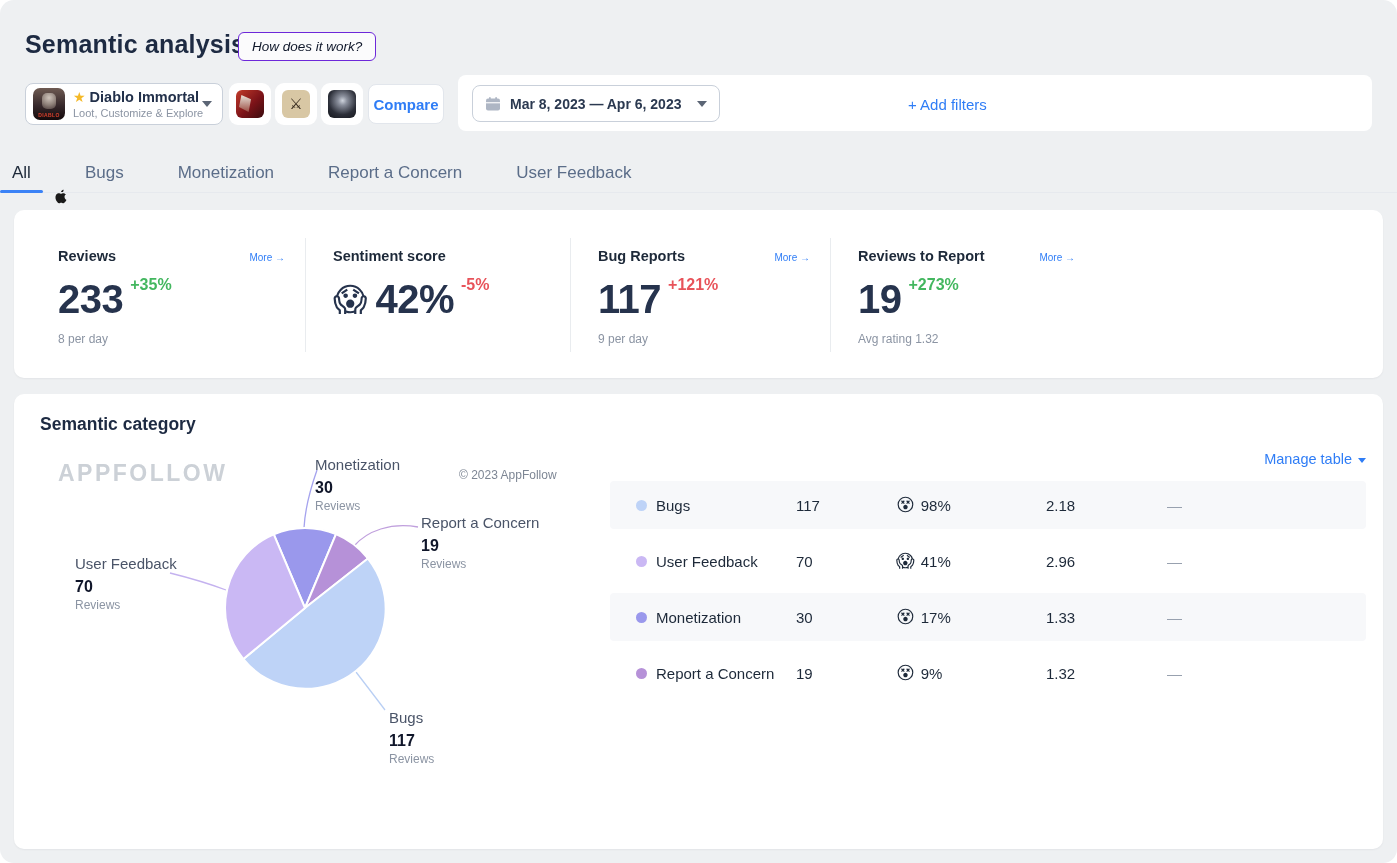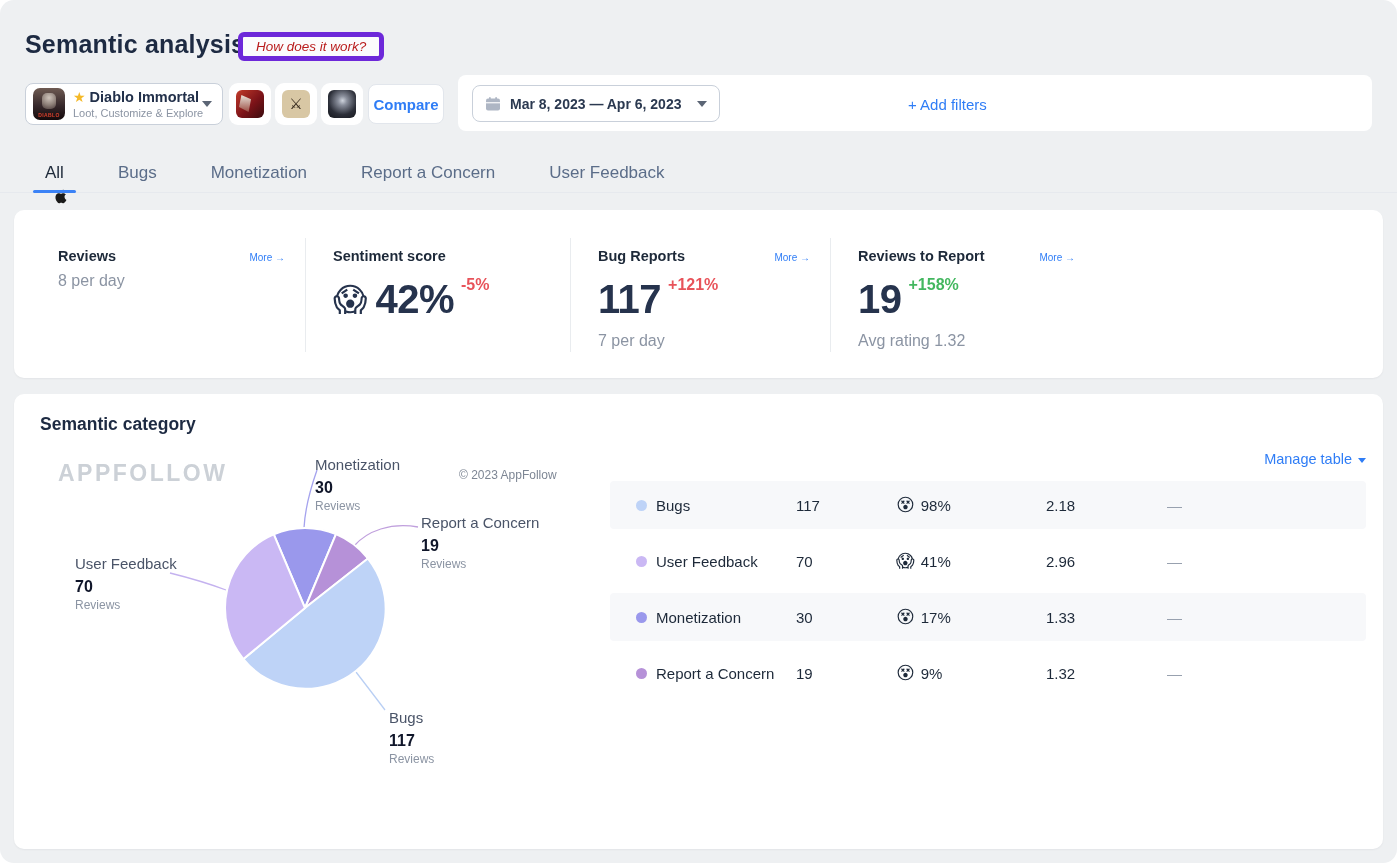"How does it work?" .help-btn { border: 5px solid #6d28d9 -> 1px solid #6d28d9; color: #b91c1c -> #0f172a }
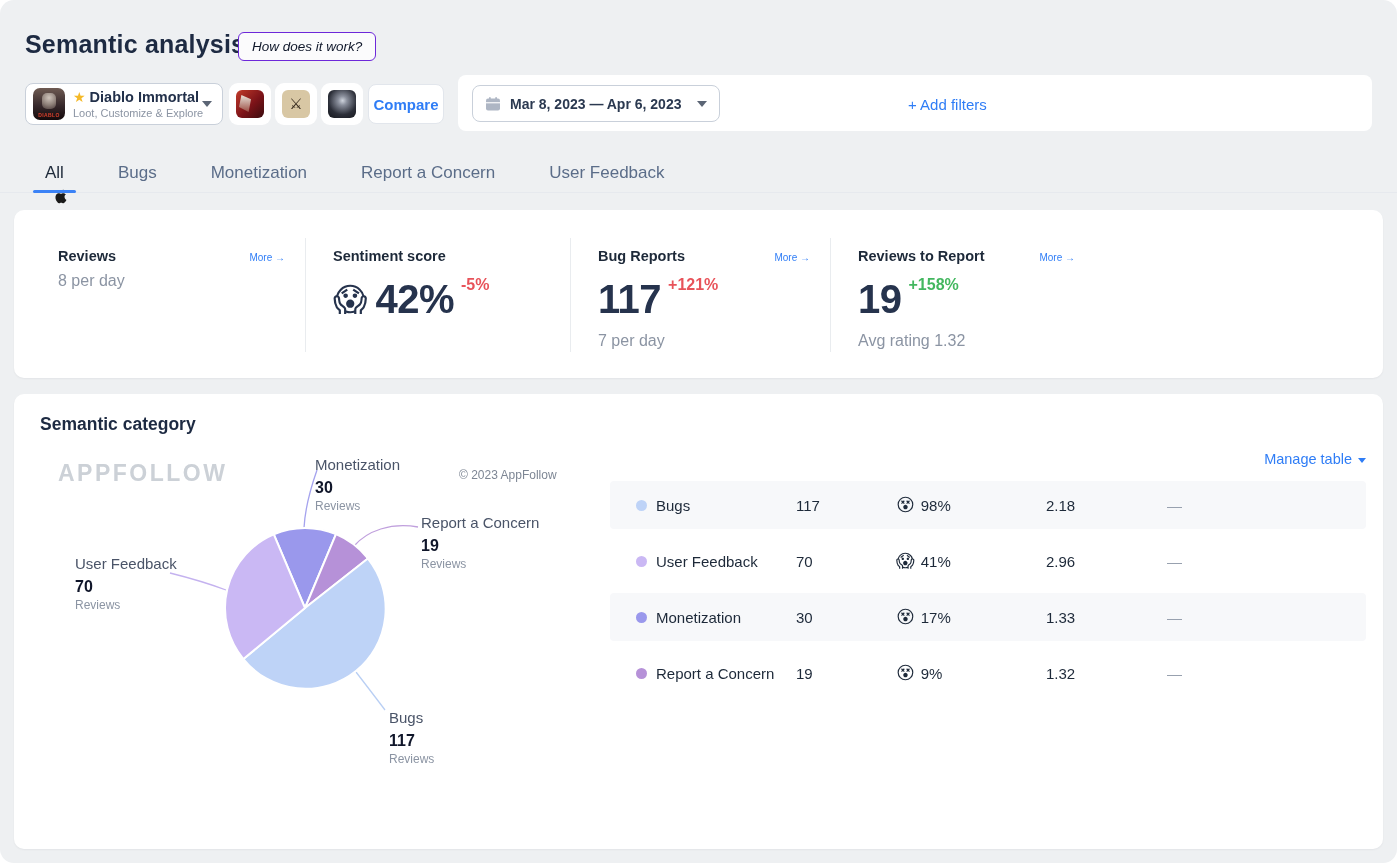"All" .tabs { padding-left: 33px -> none }
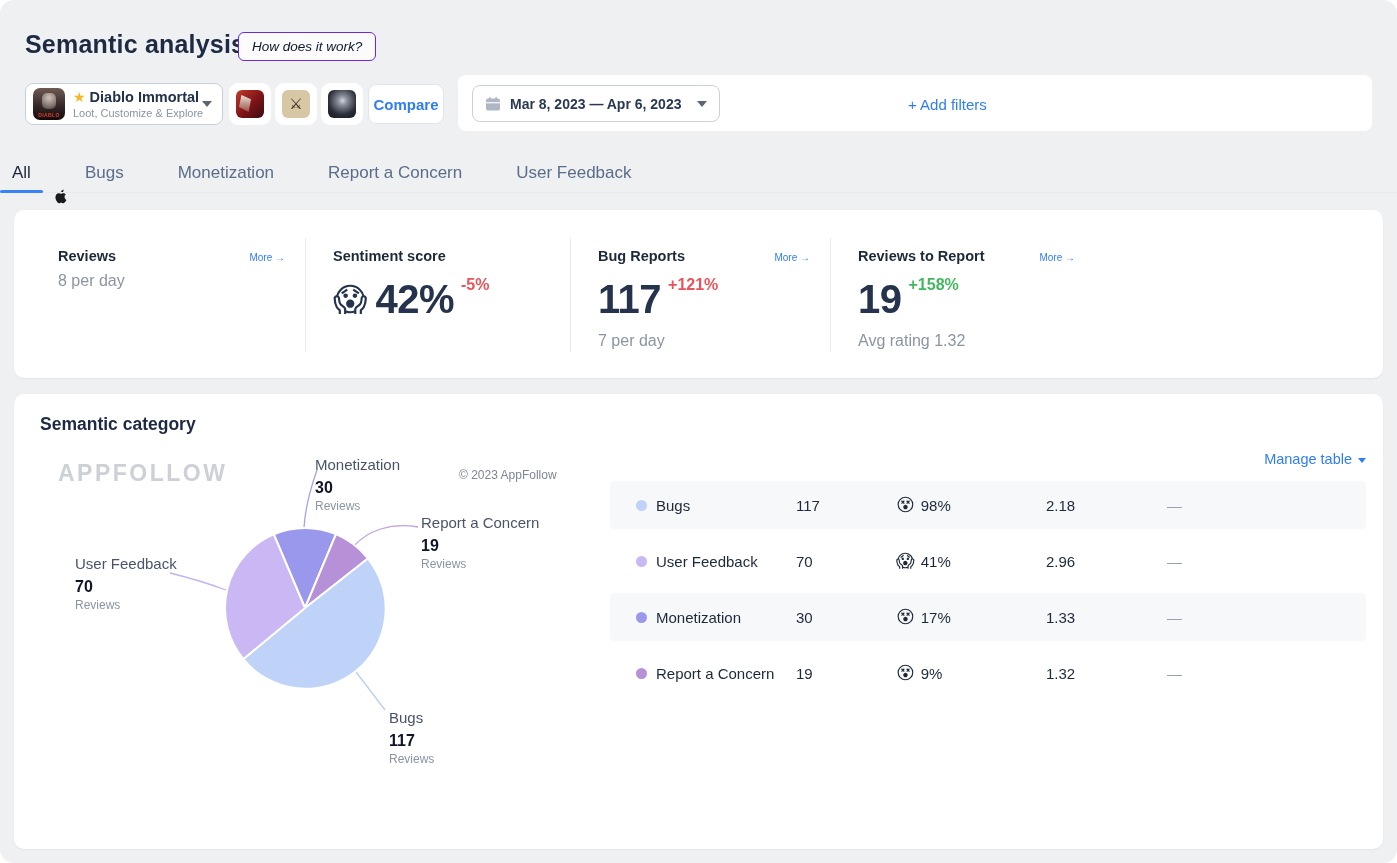"233" div.stat-value-row { html: none -> <div> <span>233</span> <span>+35%</span> </div> }
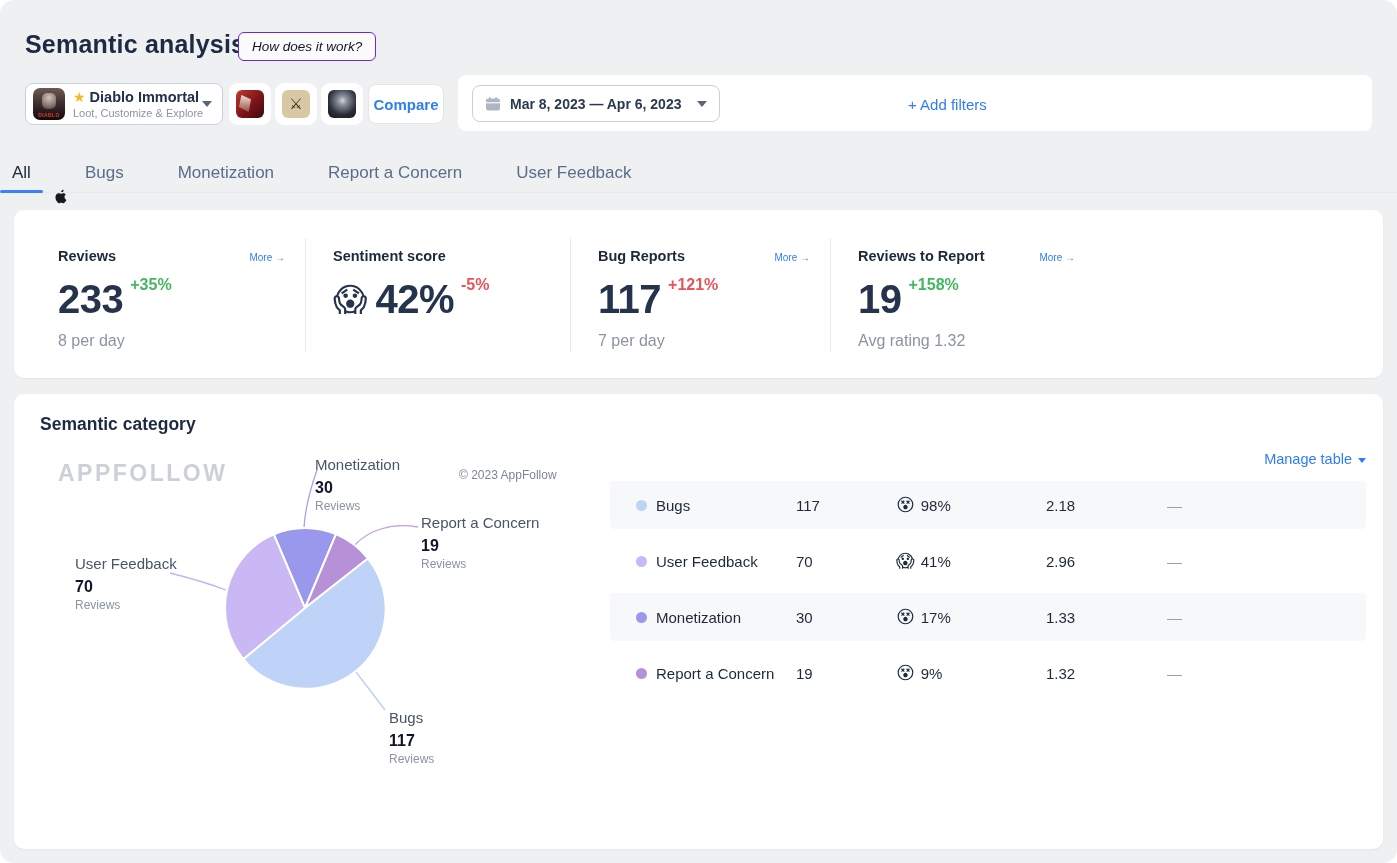"+158%" span.delta { text: +158% -> +273% }
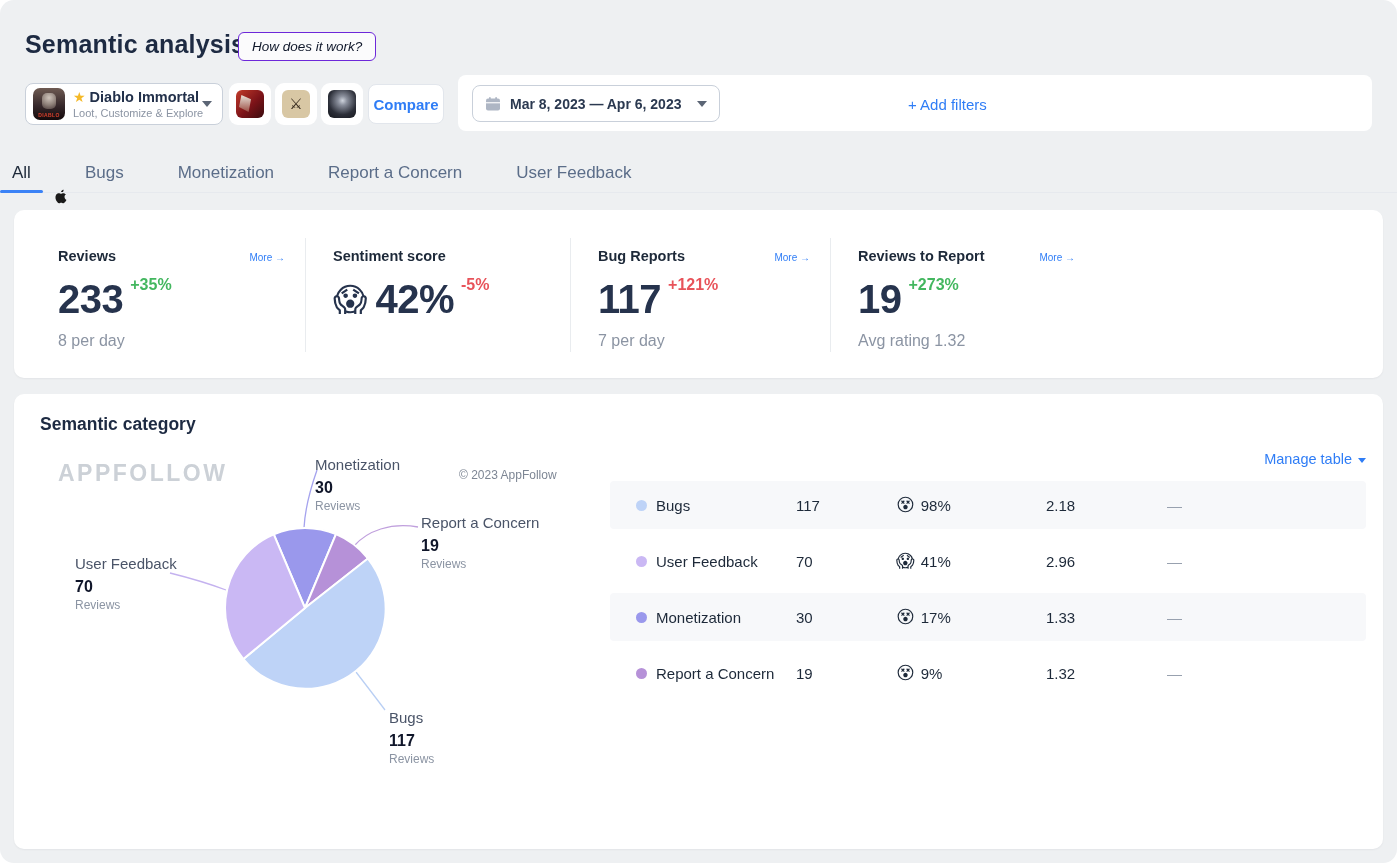"8 per day" .stat-sub { font-size: 16px -> 12px }
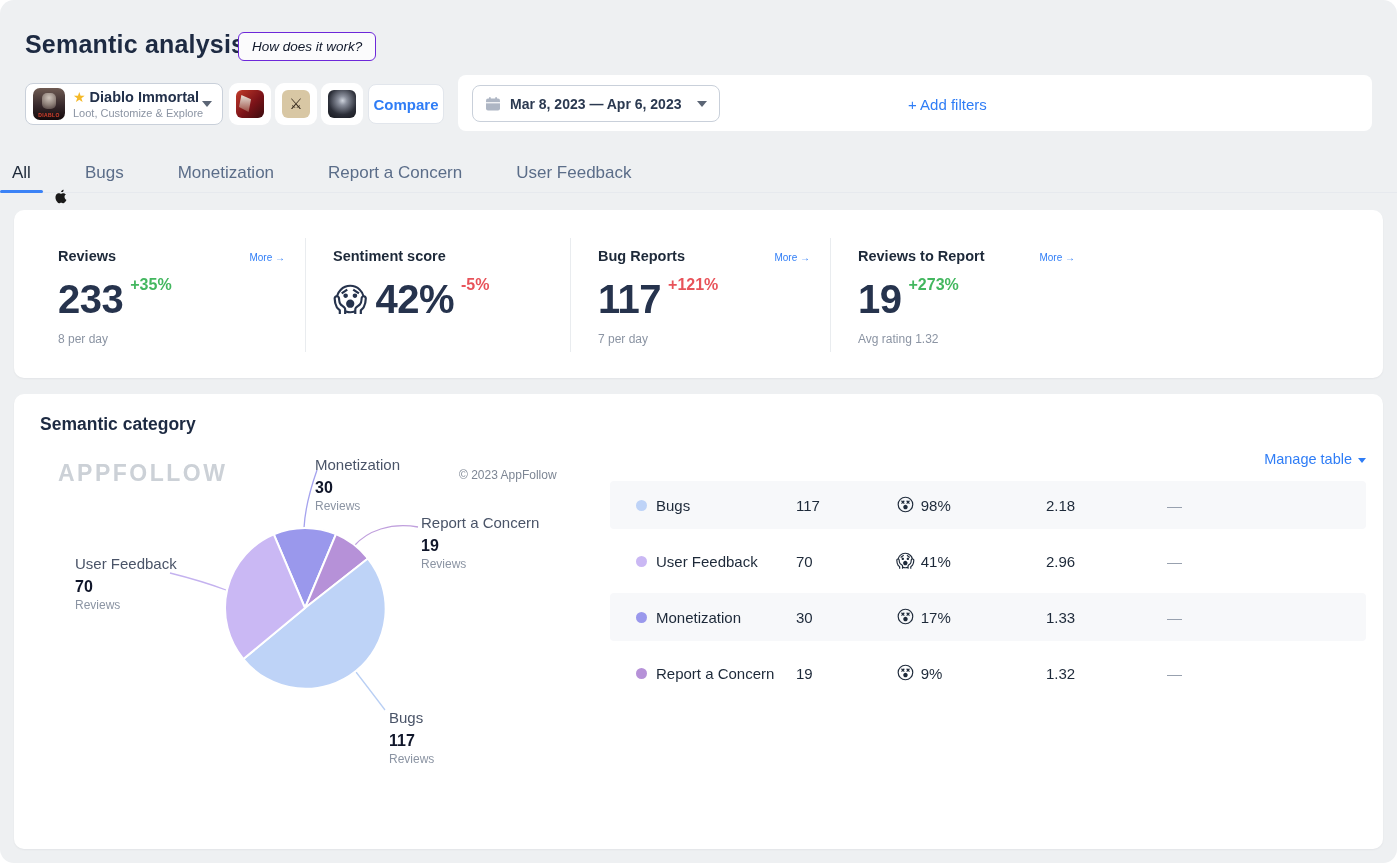"7 per day" div.stat-sub { text: 7 -> 9 }
